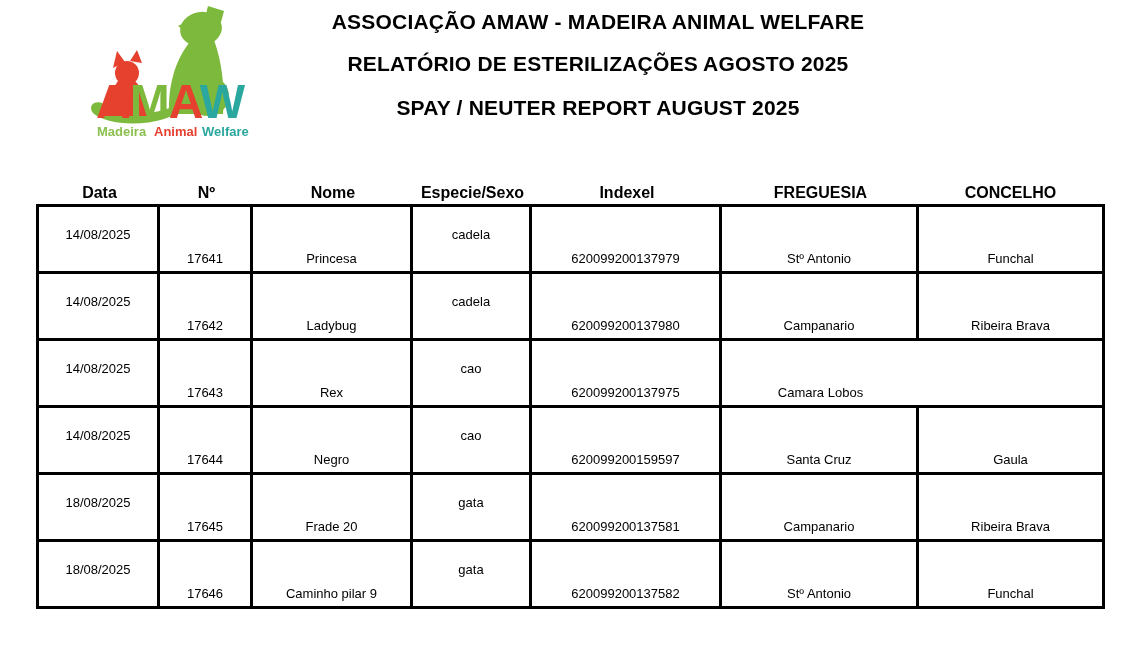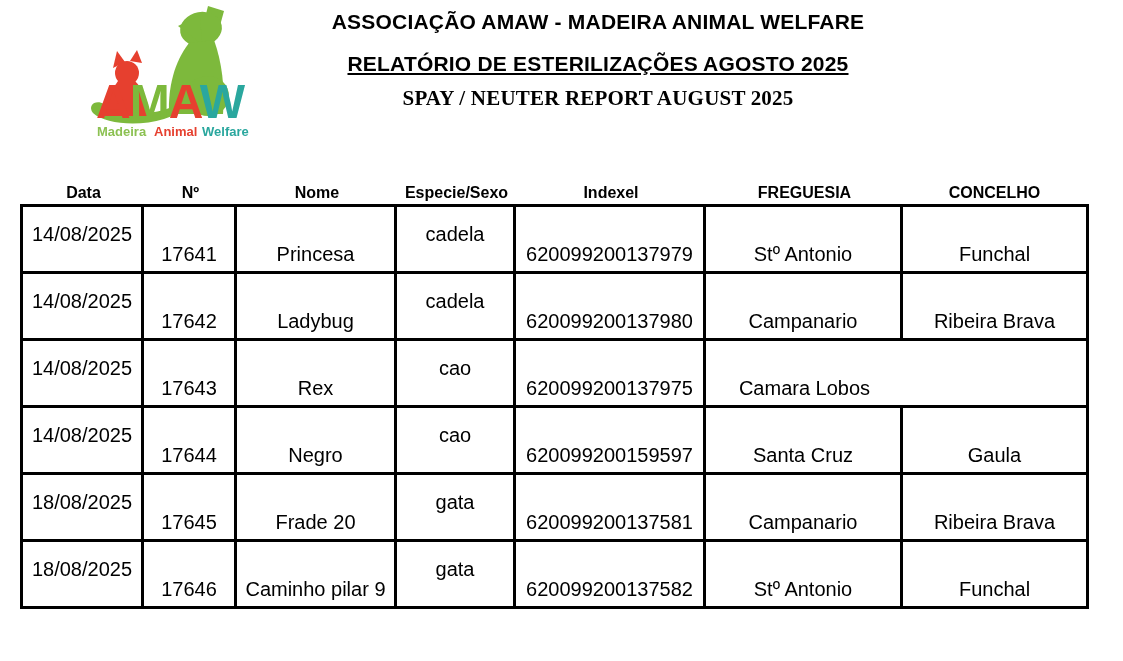"RELATÓRIO DE ESTERILIZAÇÕES AGOSTO 2025" .t2 { text-decoration: underline -> none }
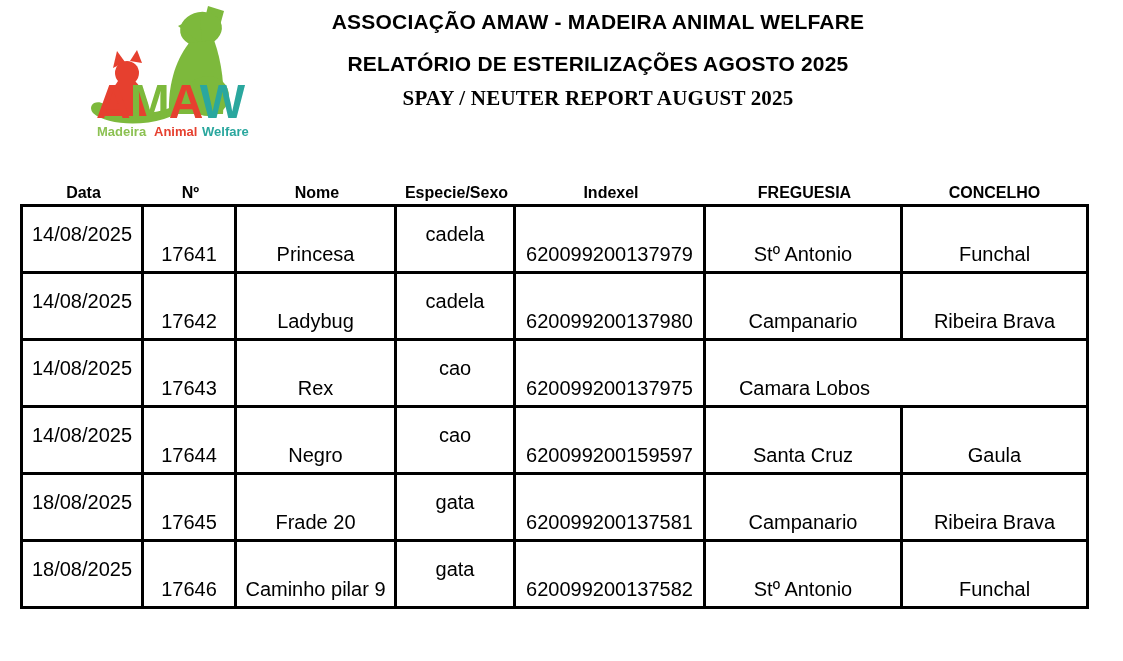"SPAY / NEUTER REPORT AUGUST" .t3 { font-family: Liberation Serif, serif -> none; top: 86px -> 96px }
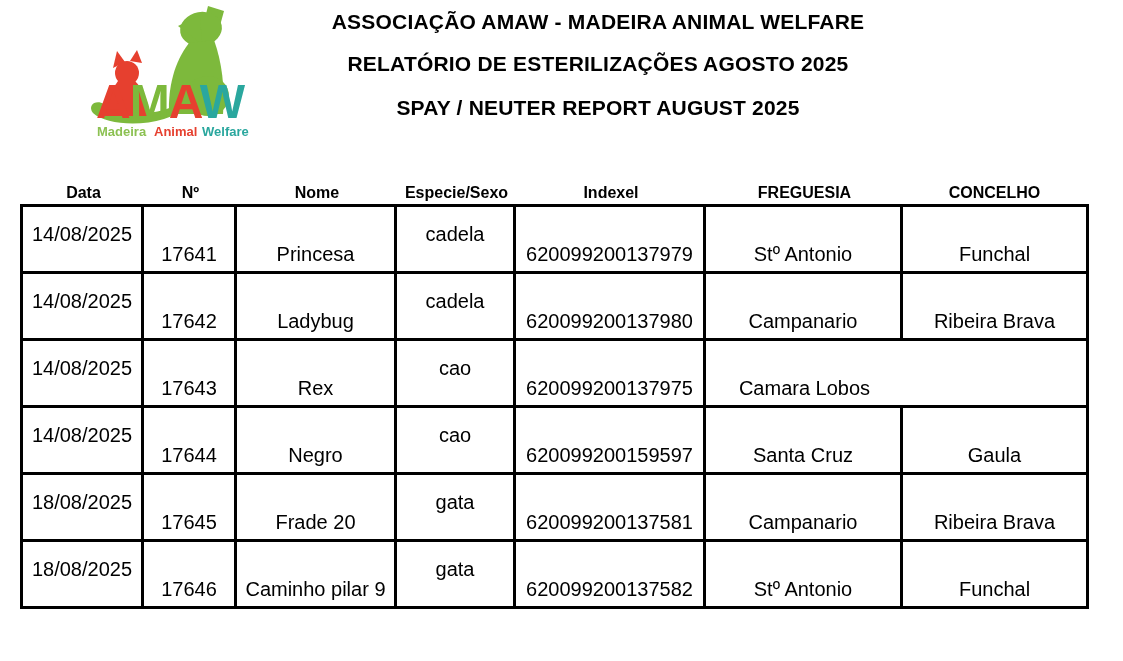"Data" .table-wrap { left: 20px -> 36px }
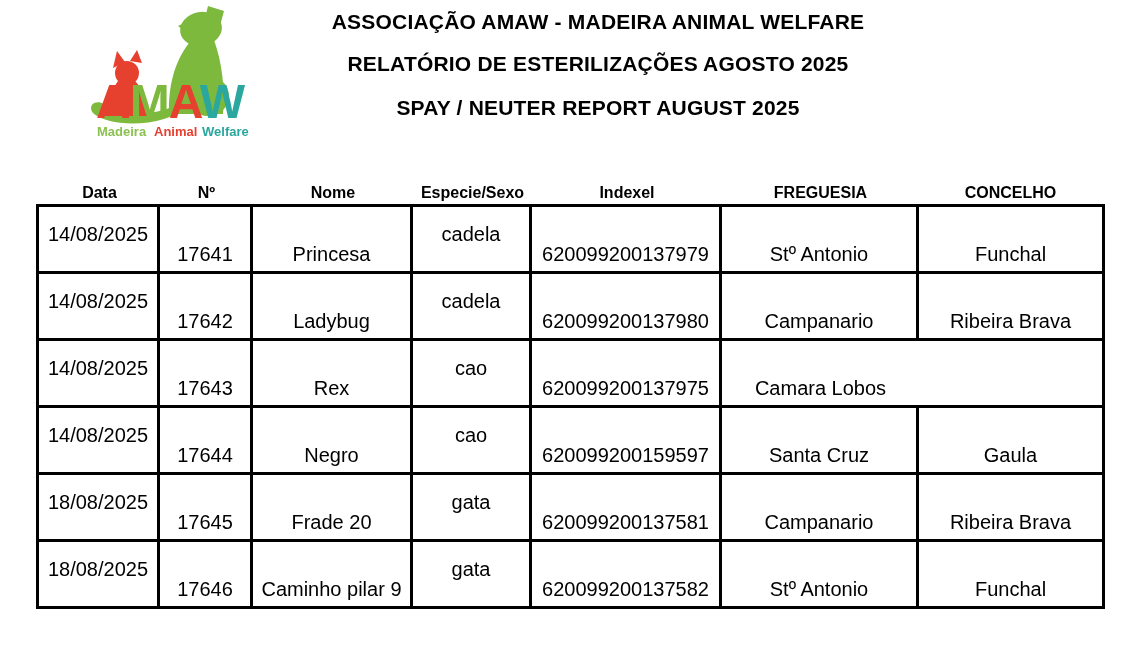"14/08/2025" .td { font-size: 20px -> 13px }
